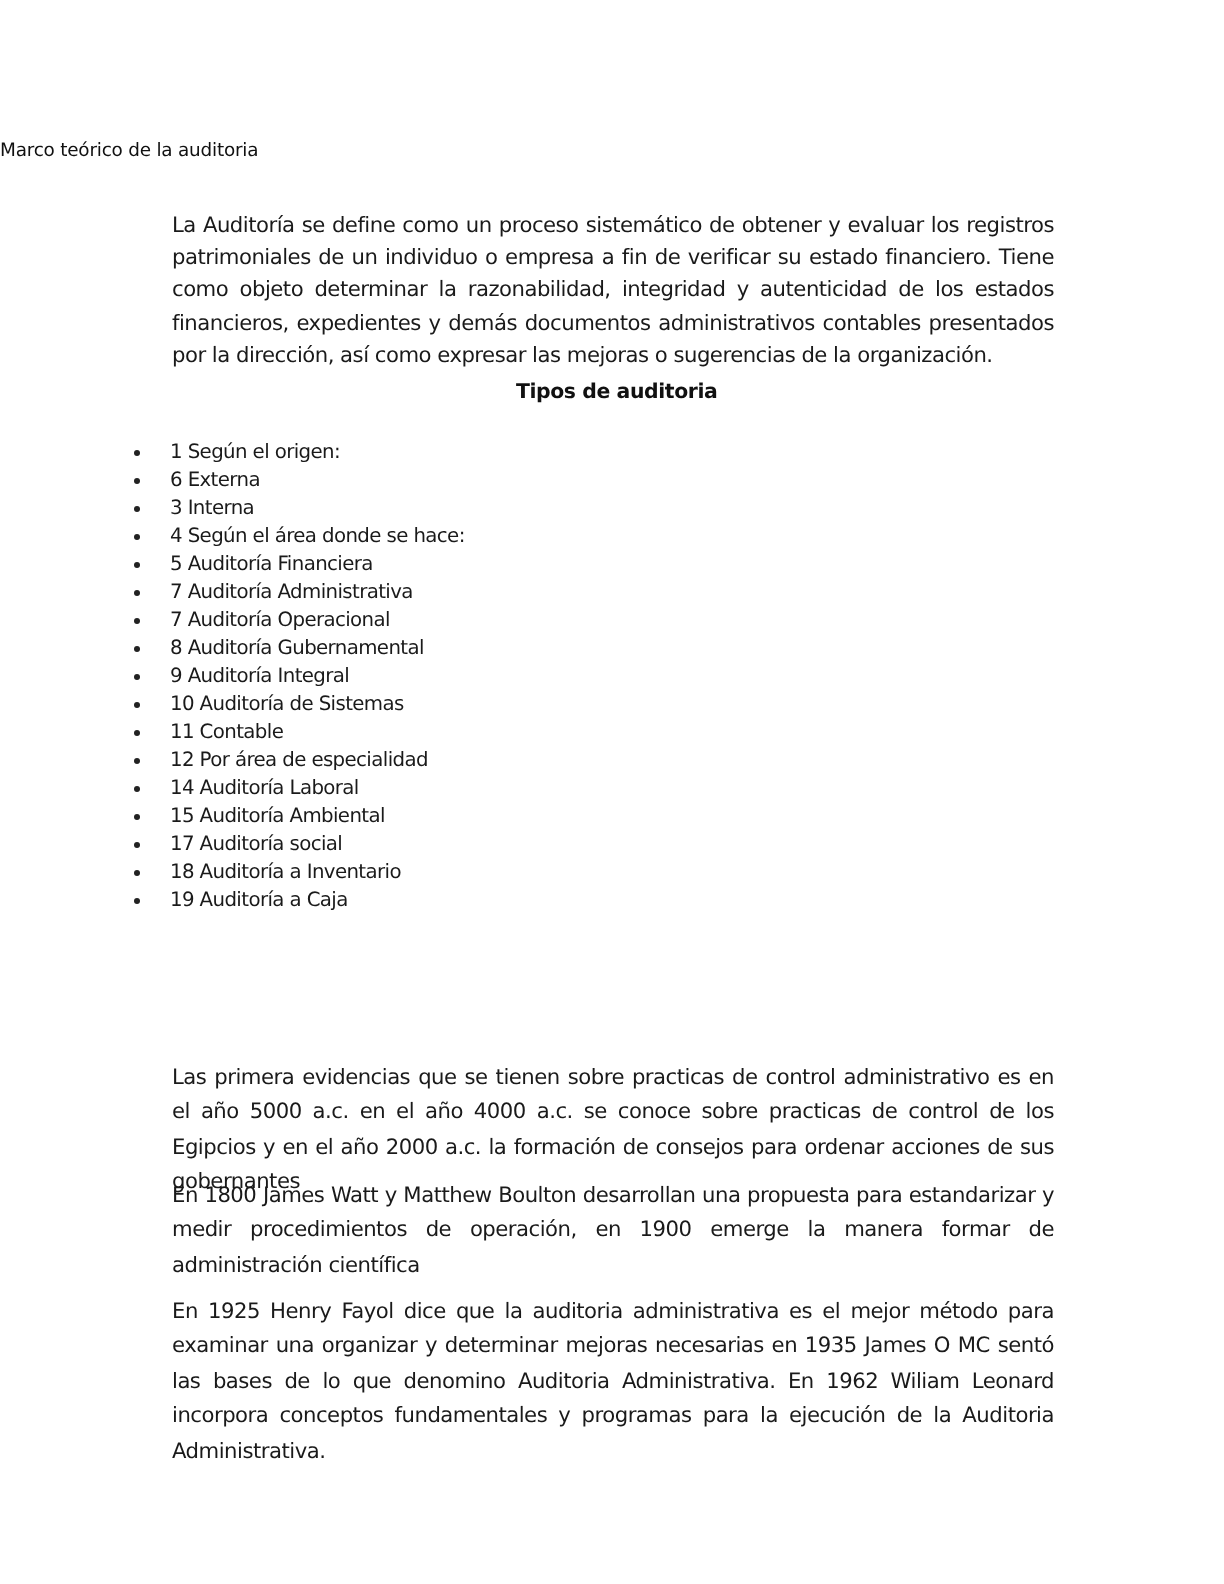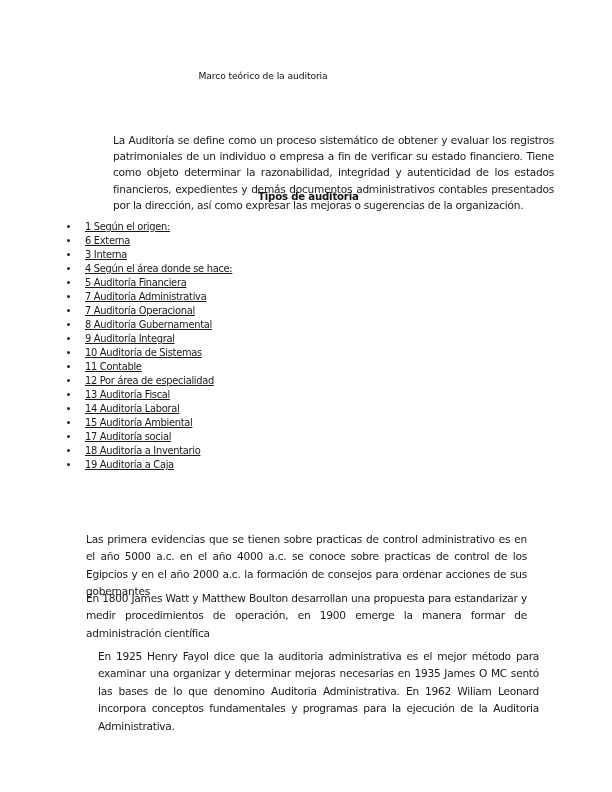"Marco teórico de la auditoria" .title { text-align: center -> none }
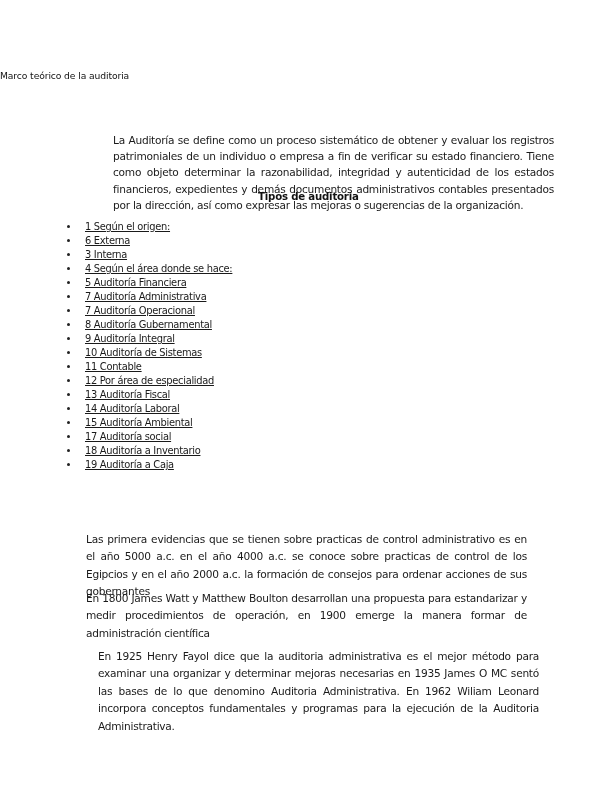"La Auditoría se define como" .p1 { margin-left: 27px -> none; top: 132px -> 105px }
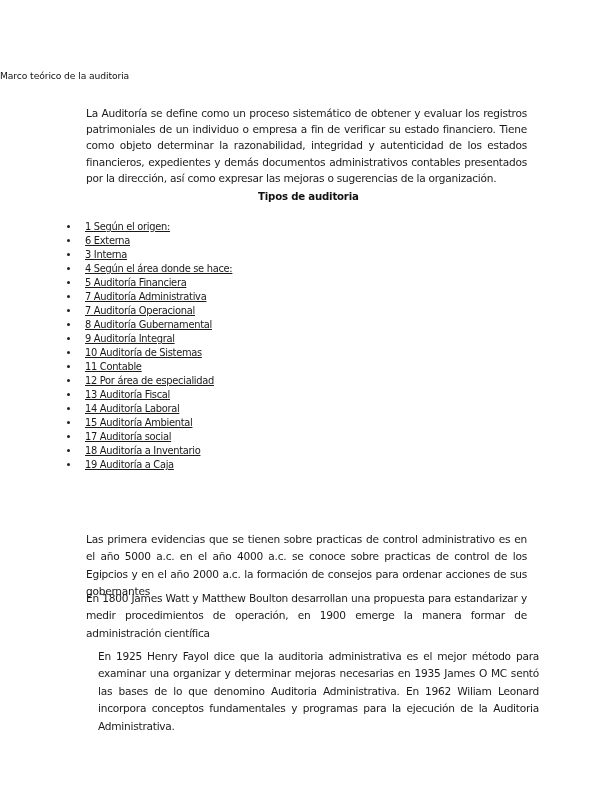"1 Según el origen:" .list li a { text-decoration: underline -> none }
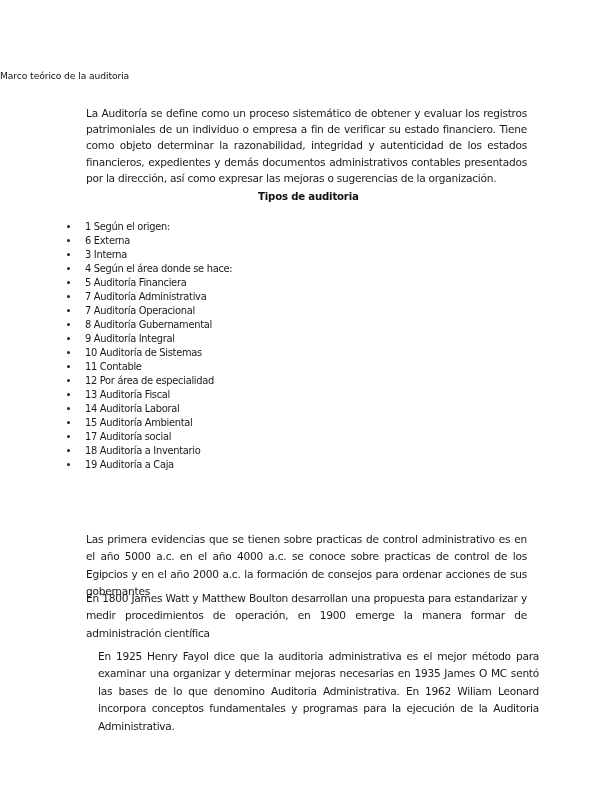"13 Auditoría Fiscal" li { html: <li><span></span><a>13 Auditoría Fiscal</a></li> -> none }
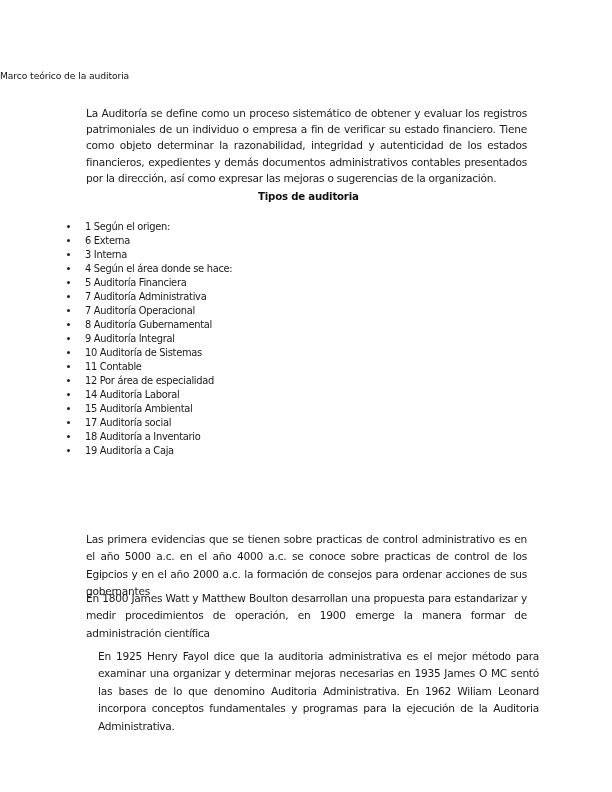"En 1925 Henry Fayol dice" .p4 { margin-left: 12px -> none }
